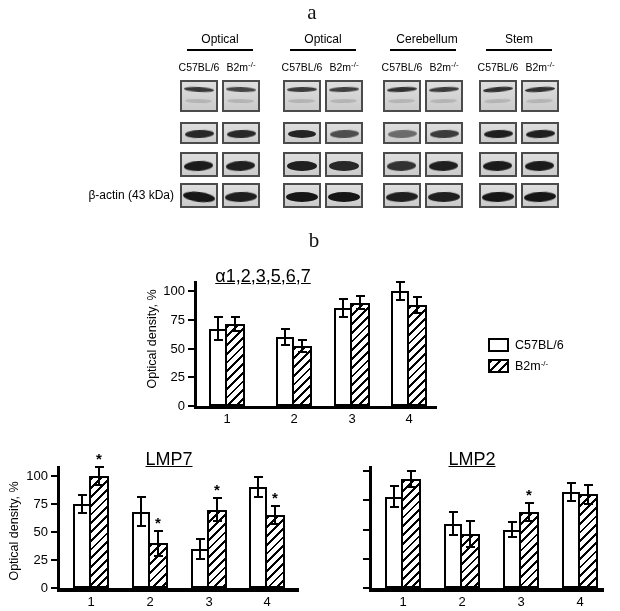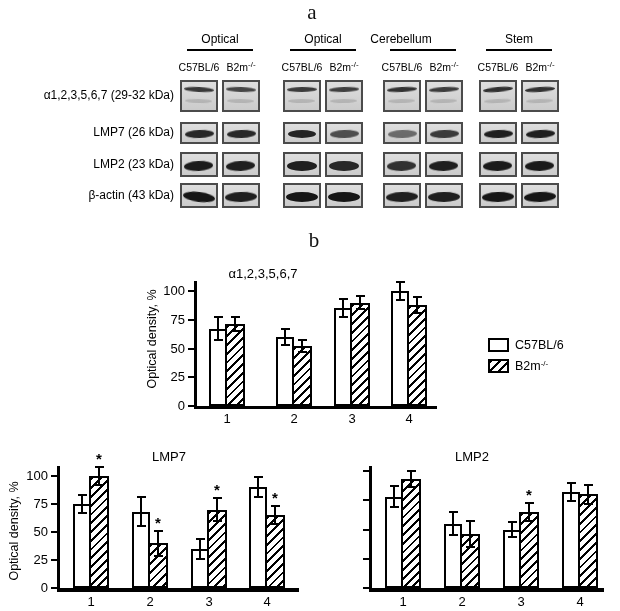"Cerebellum" div.region-label { left: 361px -> 387px }
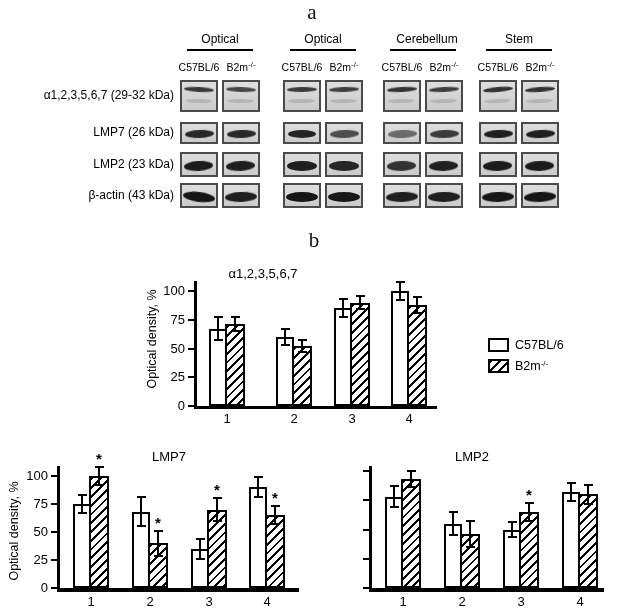"α1,2,3,5,6,7 (29-32 kDa)" div.row-label { html: <div>α1,2,3,5,6,7 (29-32 kDa)</div> -> none }
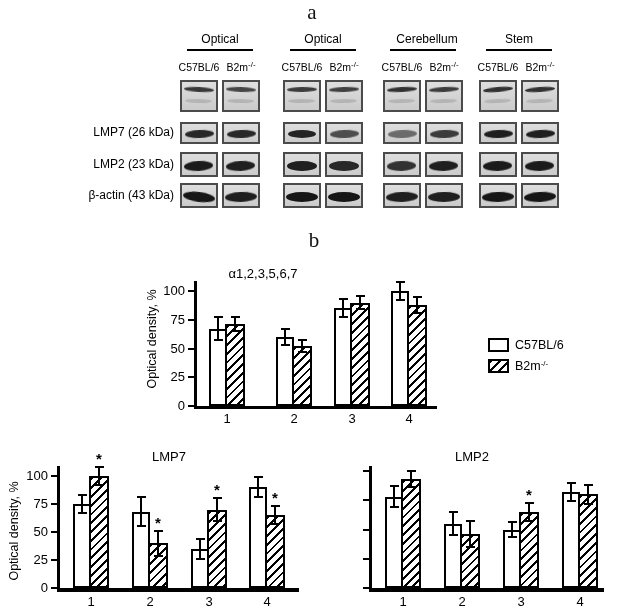"LMP7 (26 kDa)" div.row-label { html: <div>LMP7 (26 kDa)</div> -> none }
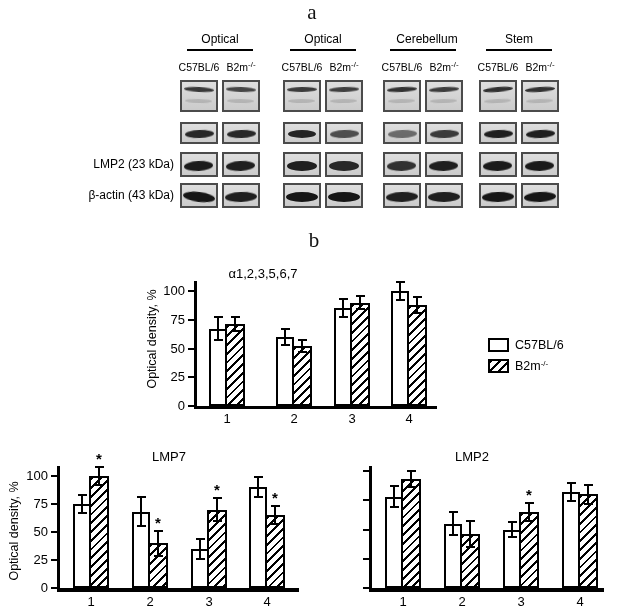"LMP2 (23 kDa)" div.row-label { html: <div>LMP2 (23 kDa)</div> -> none }
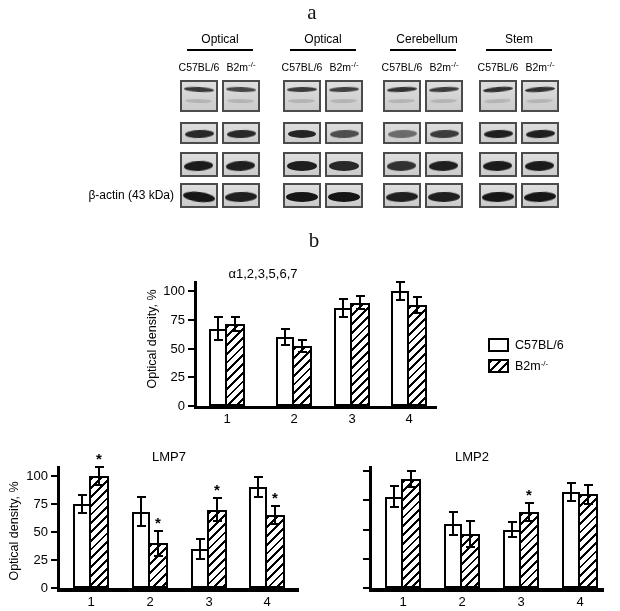"α1,2,3,5,6,7" .ctitle { font-size: 13px -> 18px; text-decoration: none -> underline }
